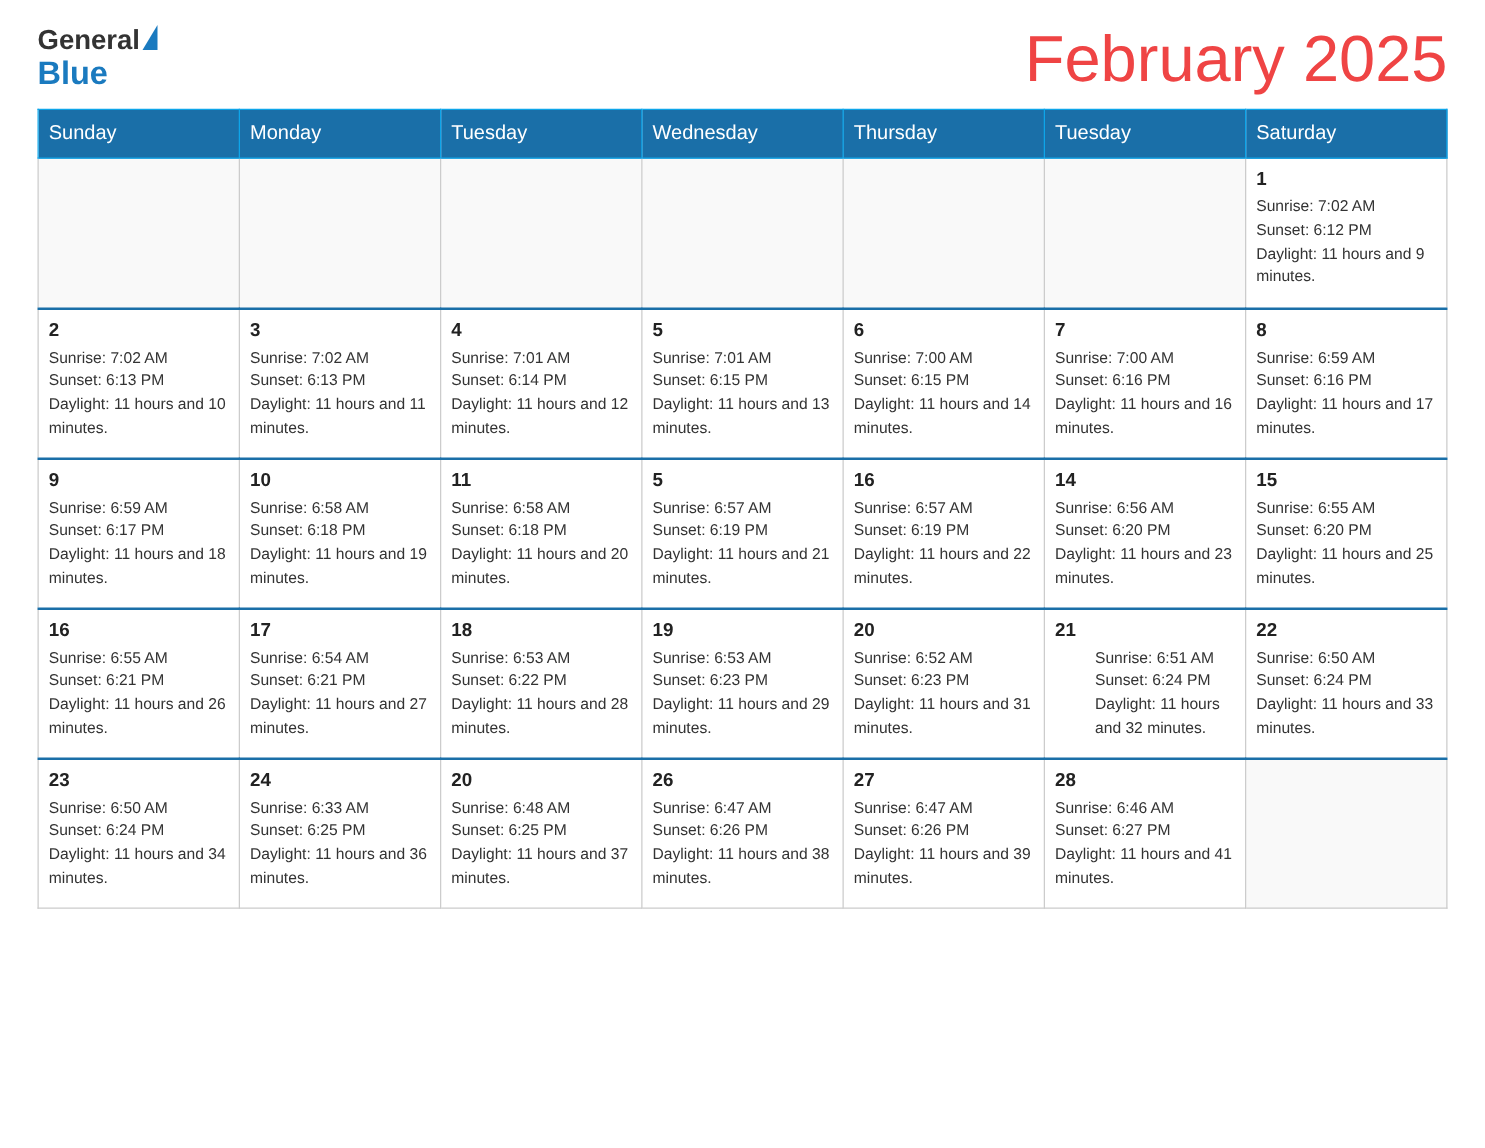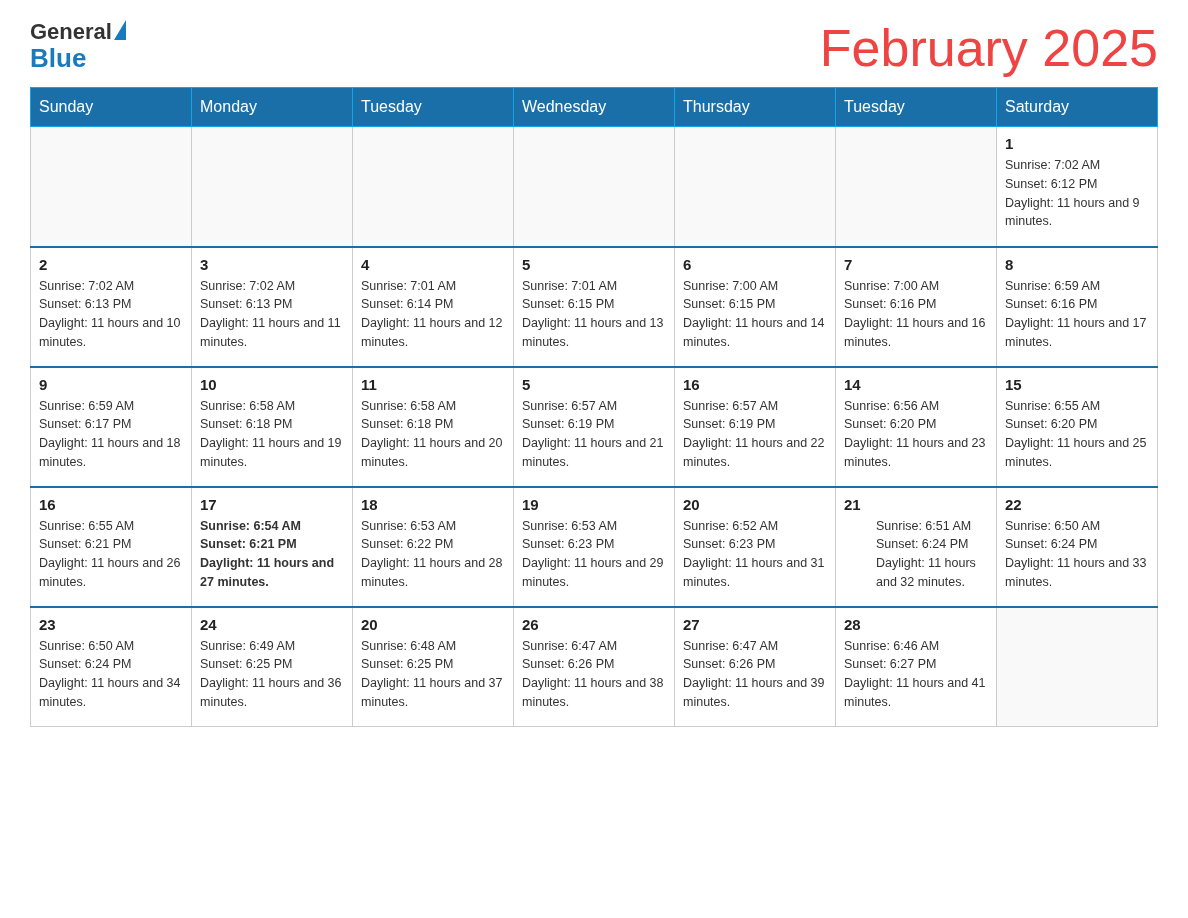"Sunrise: 6:54 AM" div.day-info { font-weight: bold -> none }
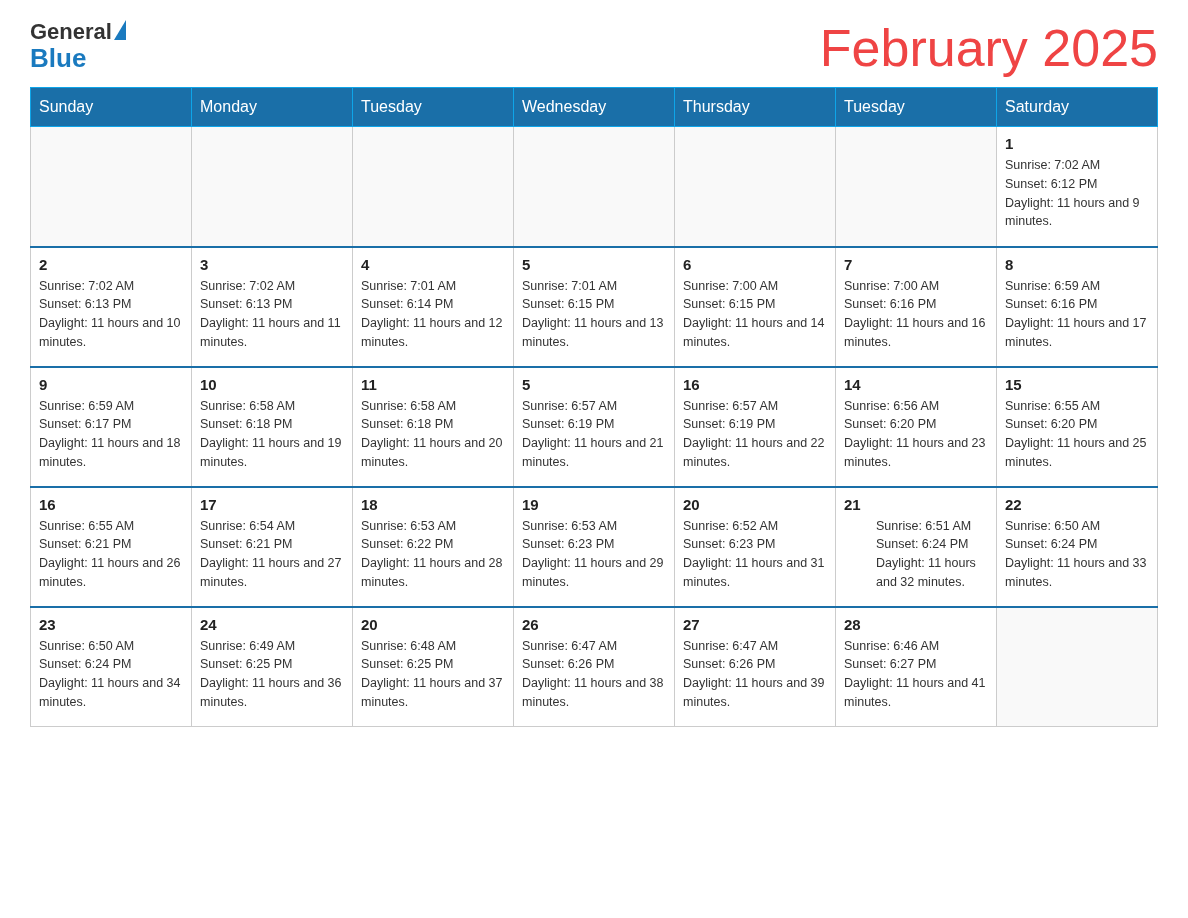"Sunrise: 6:49 AM" div.day-info { text: 6:49 -> 6:33 }
